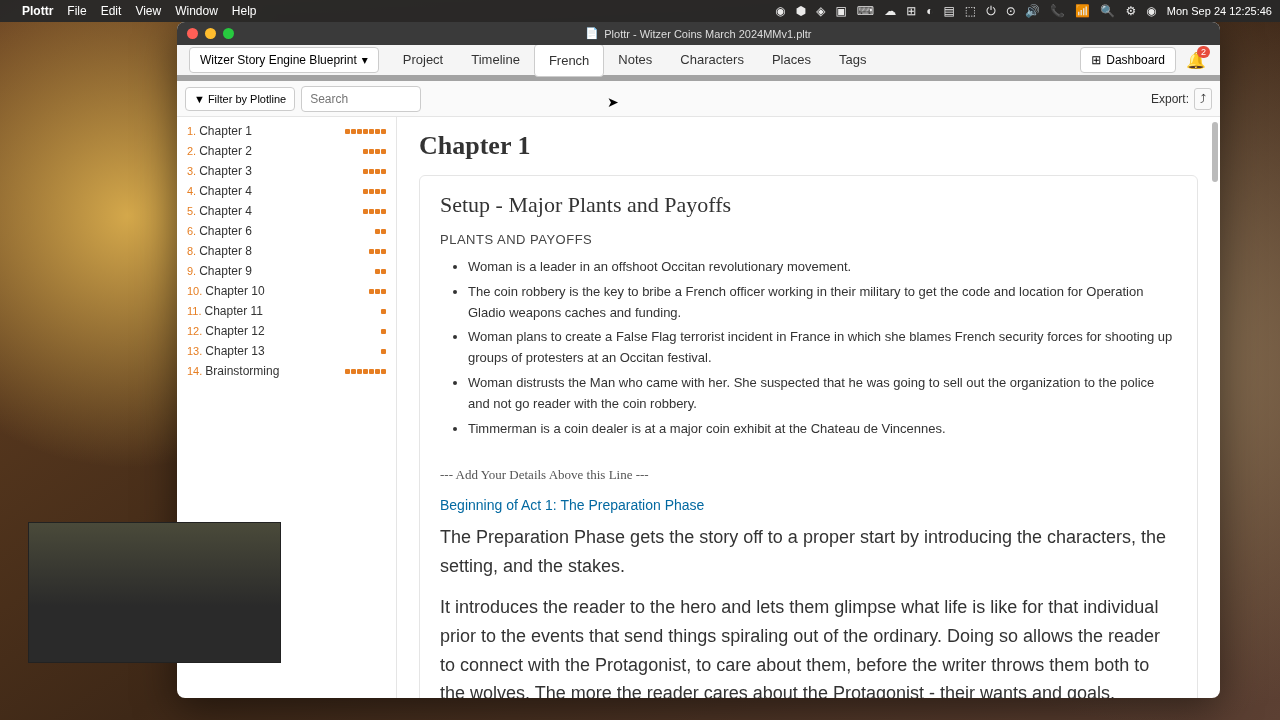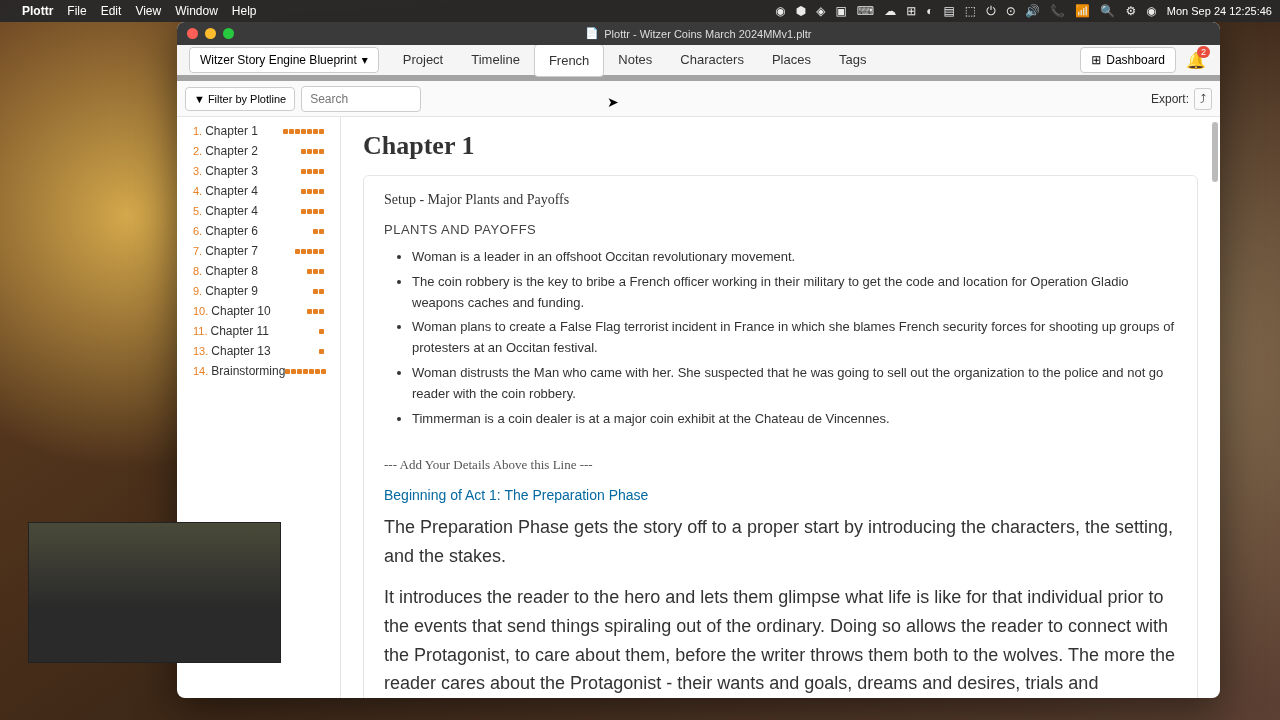"1. Chapter 1" .sidebar { padding: 4px 6px -> 4px 0; width: 164px -> 220px }
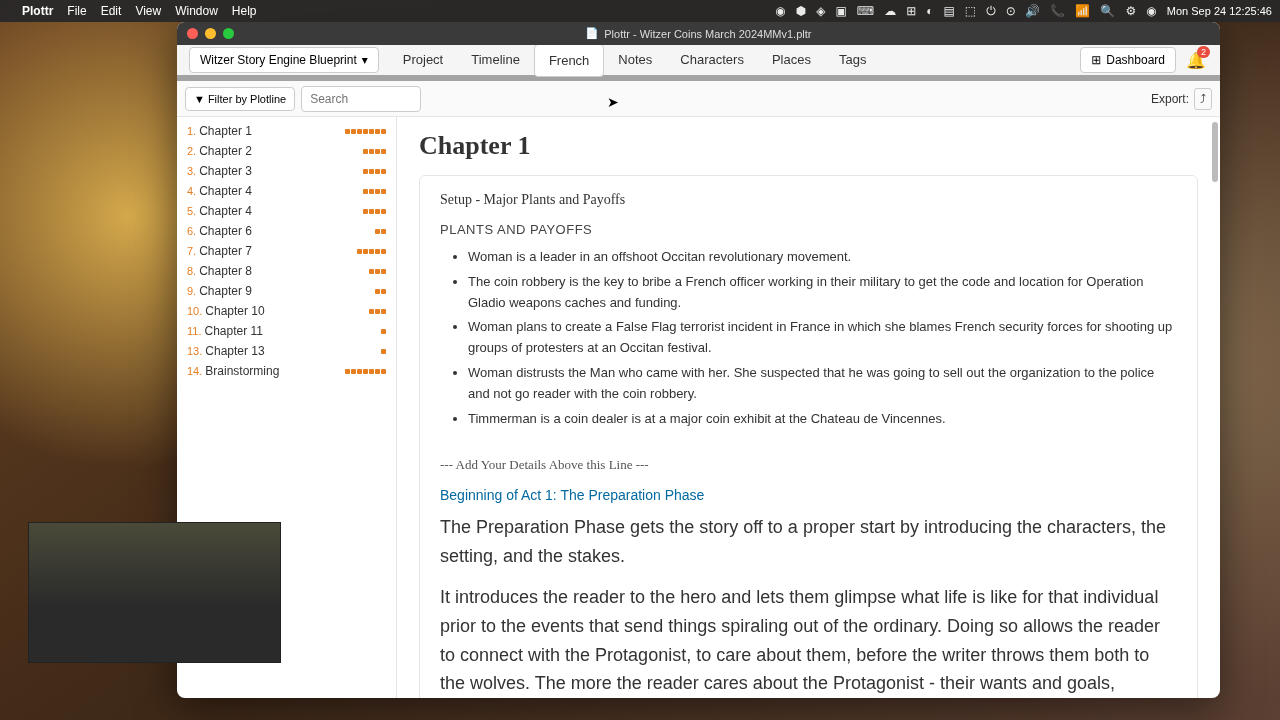"Setup - Major Plants and" .card-title { font-size: 14px -> 22px }
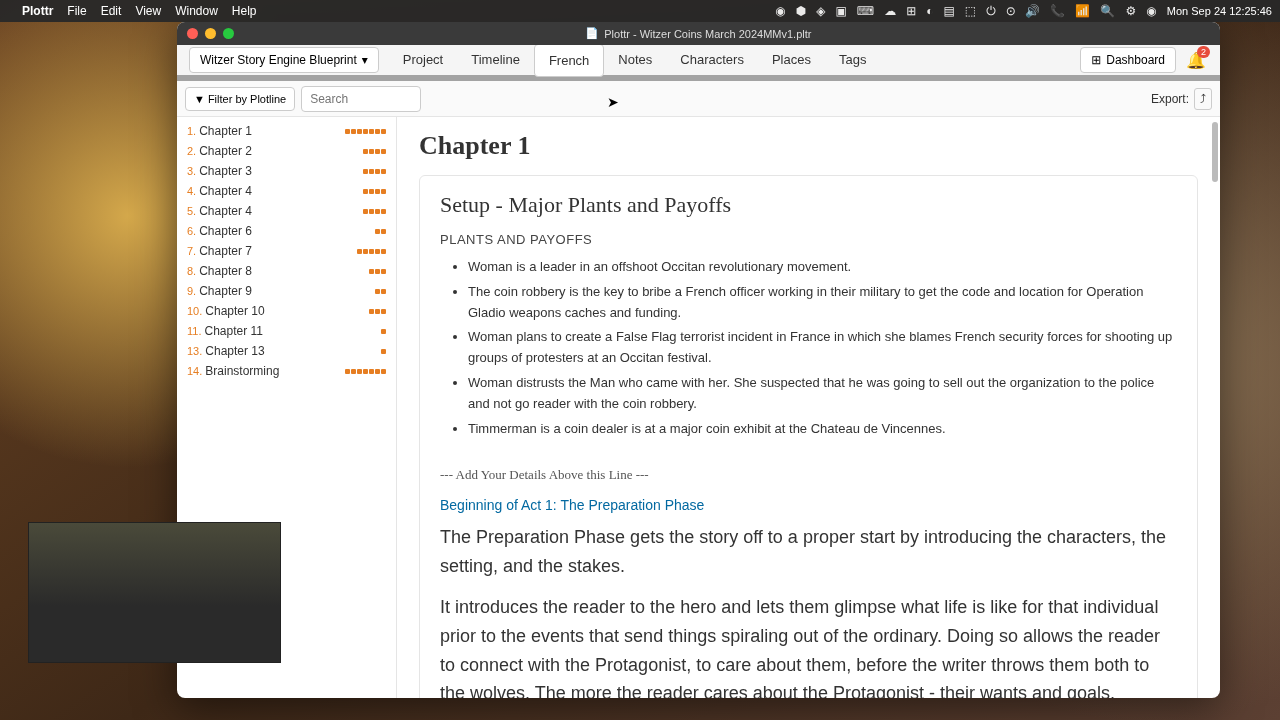"7. Chapter 7" div.sidebar-item { html: <div> <span><span>7.</span><span>Chapter 7</span></span> <span> <span></span> <span></span> <span></span> <span></span> <span></span> </span> </div> -> none }
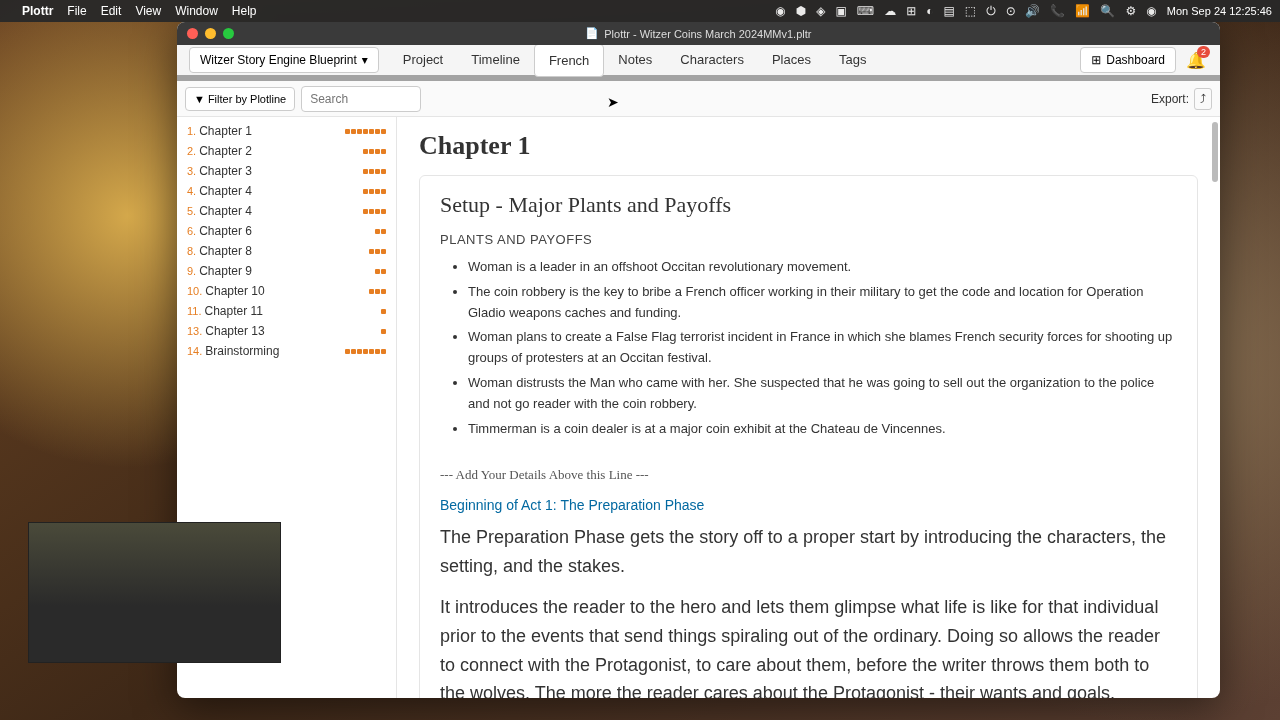"12. Chapter 12" div.sidebar-item { html: none -> <div> <span><span>12.</span><span>Chapter 12</span></span> <span> <span></span> </span> </div> }
